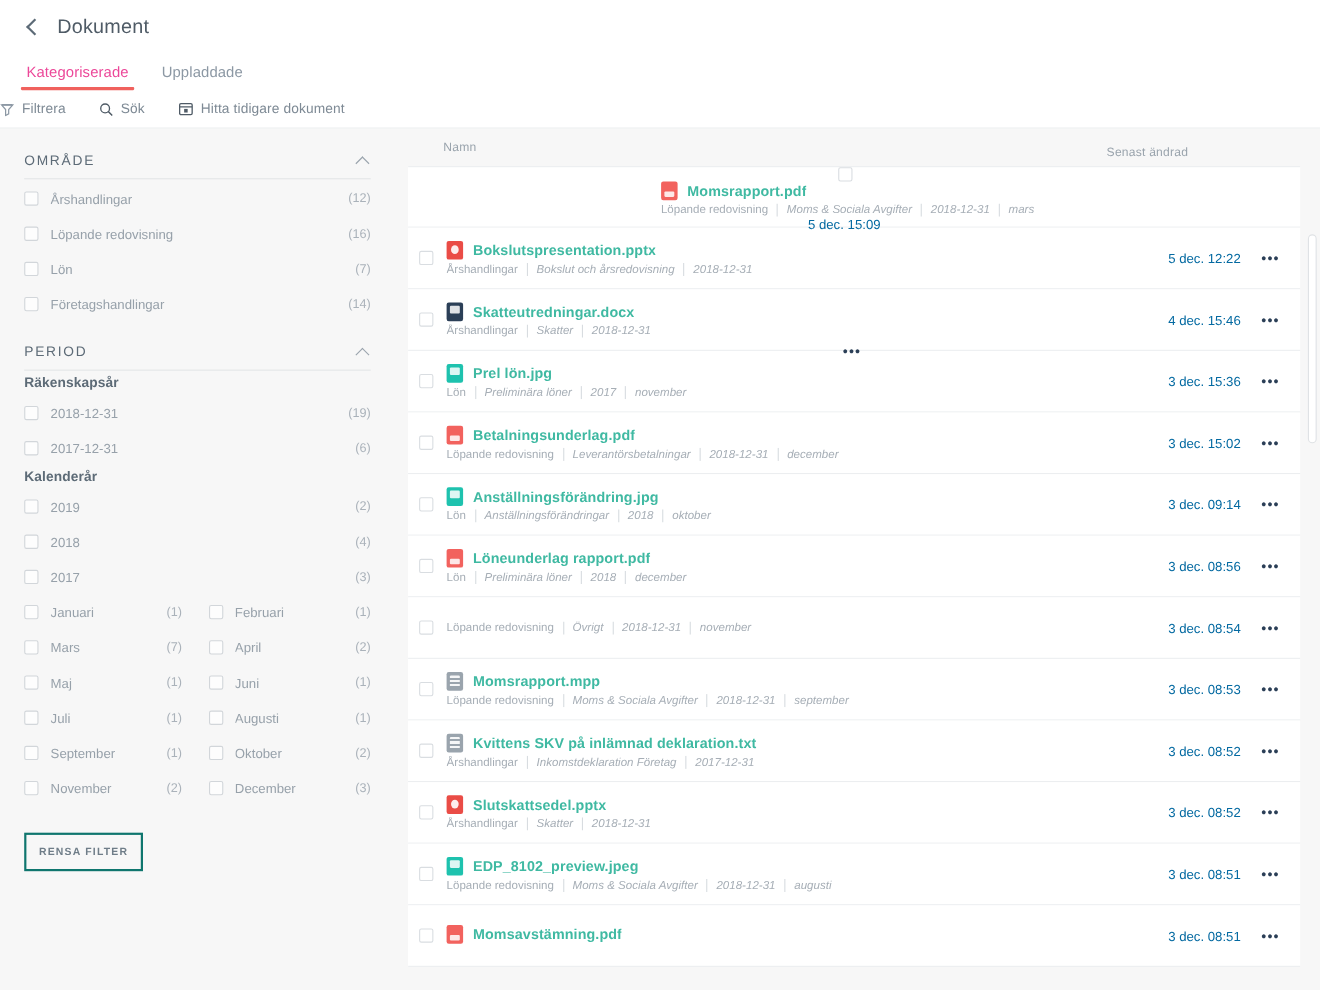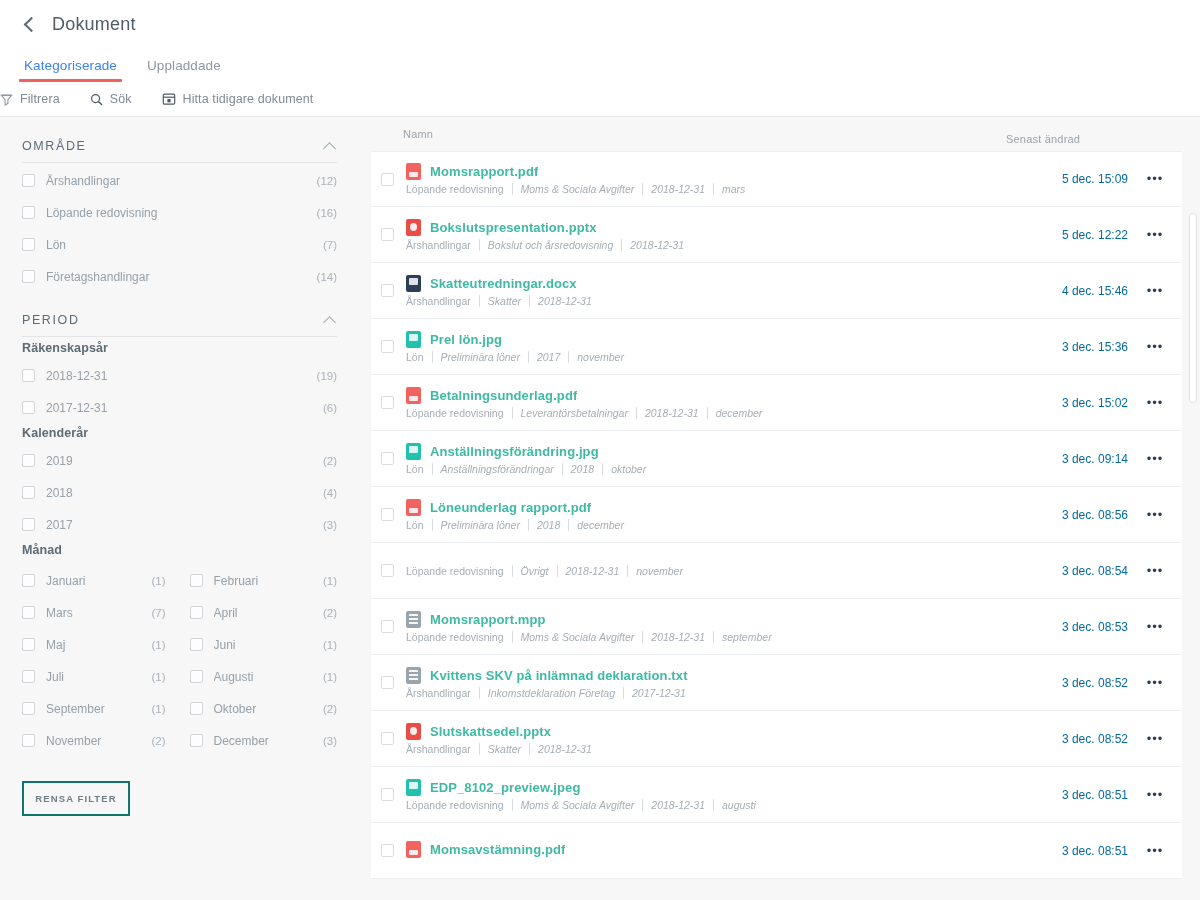"Kategoriserade" .tab.active { color: #3b82f6 -> #ec4899 }
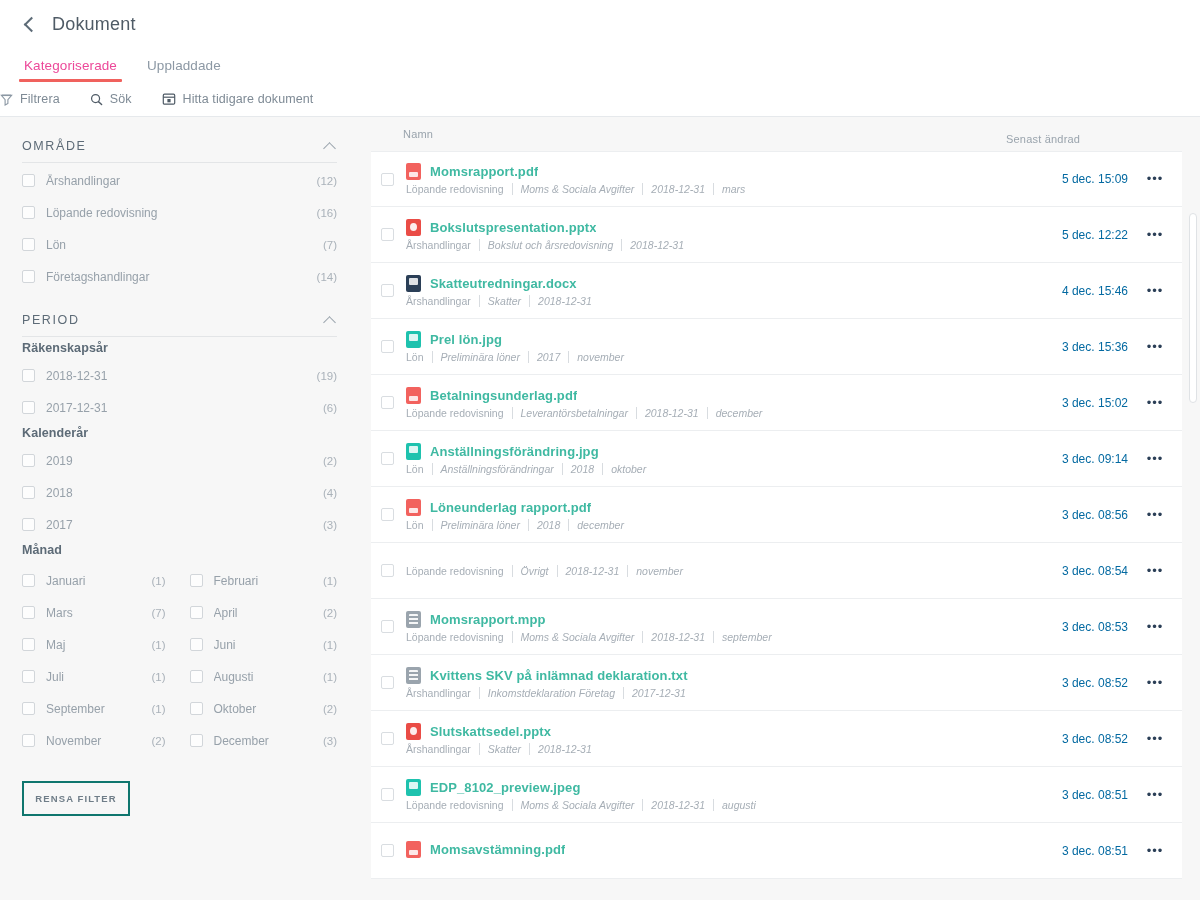"Momsrapport.pdf" .doc-row:first-of-type { flex-direction: none -> column }
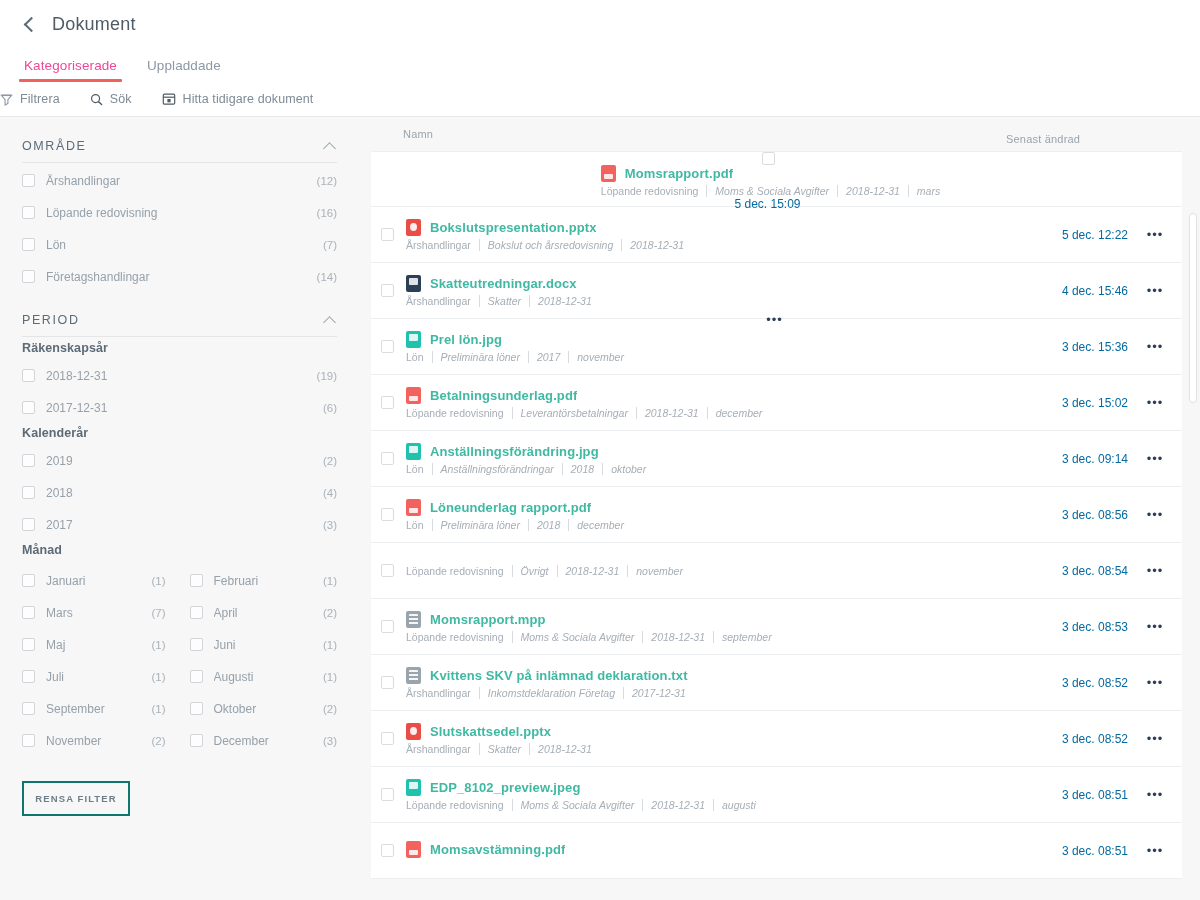"Månad" div.sub-head { html: <div>Månad</div> -> none }
